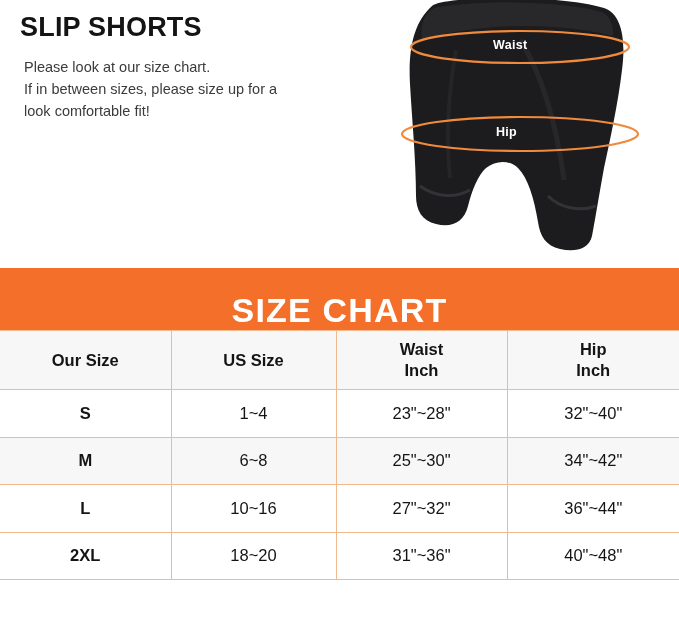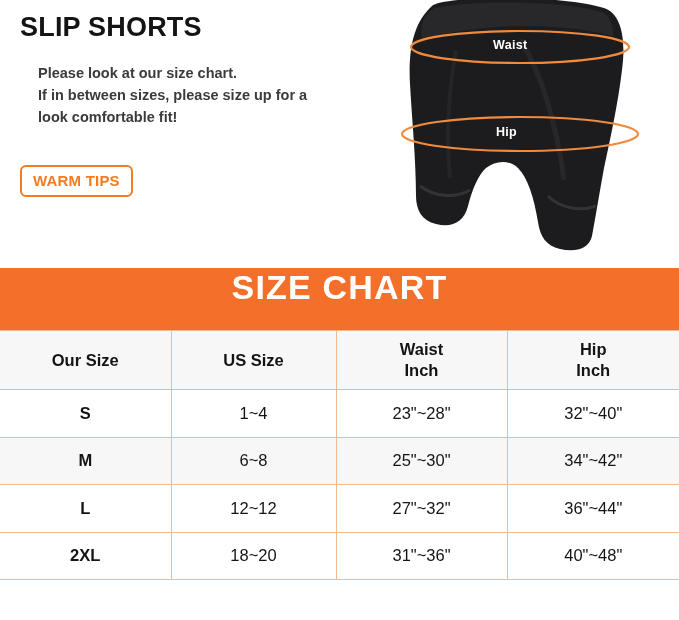"Please look at our size" .subtext { font-weight: bold -> none; margin: 18px -> 4px }
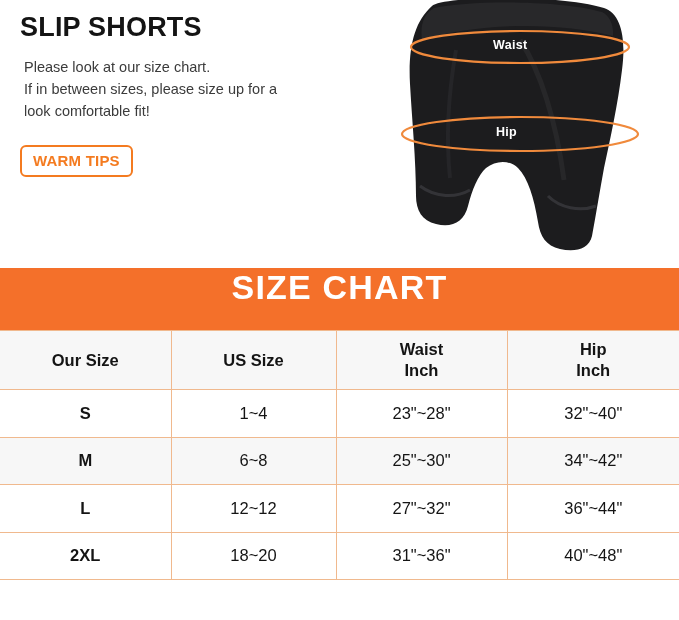"WARM TIPS" div.warm-tips { html: <div>WARM TIPS</div> -> none }
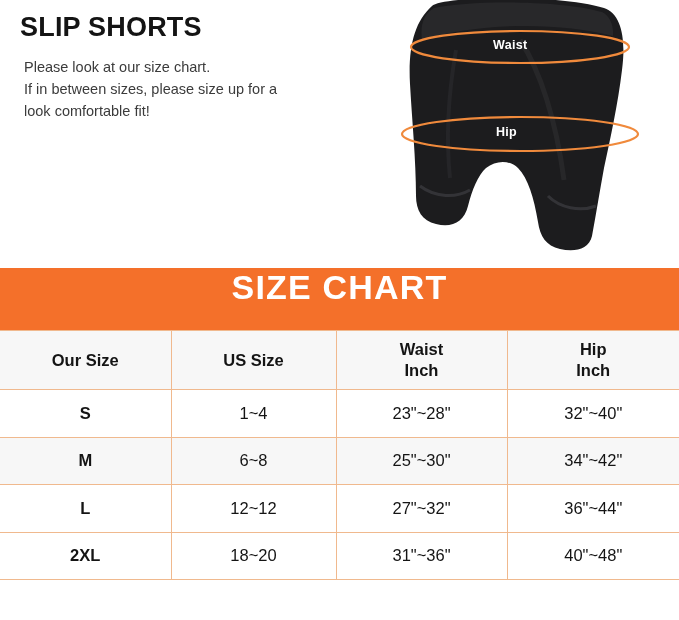"SIZE CHART" .banner { align-items: flex-start -> flex-end }
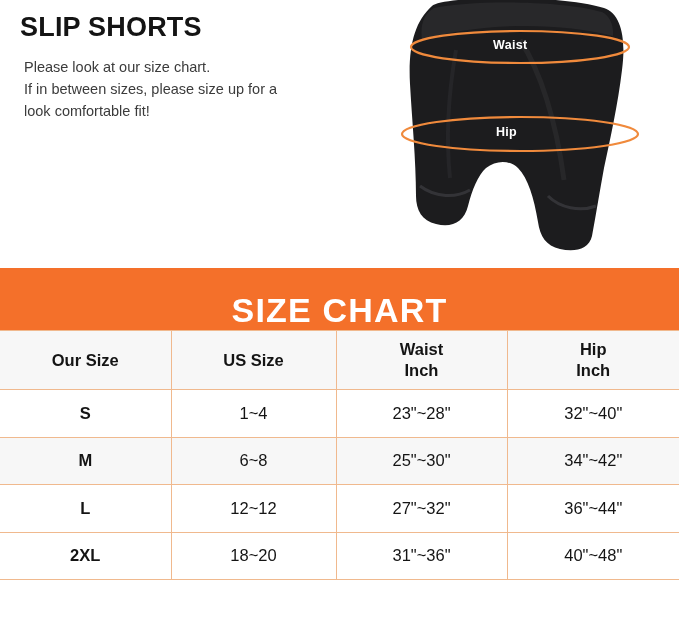"12~12" td { text: 12~12 -> 10~16 }
